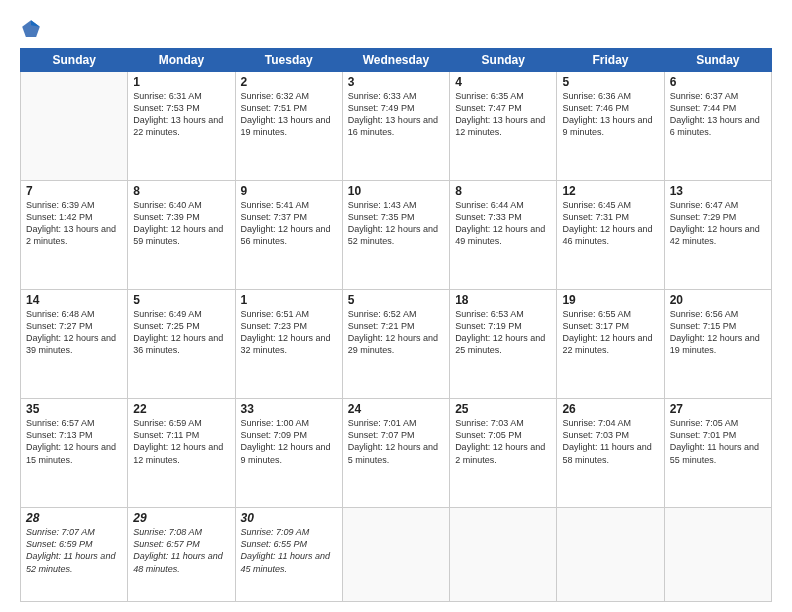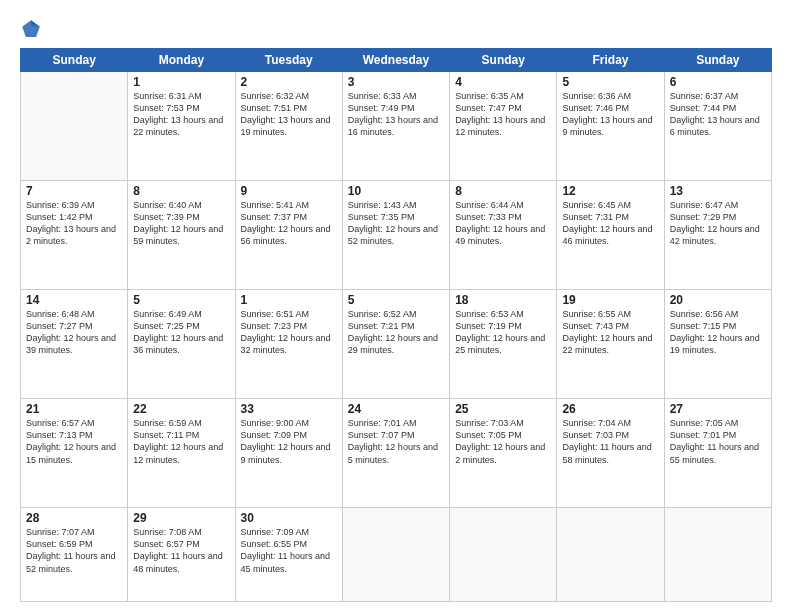"Sunrise: 6:55 AM Sunset: 7:43" div.day-info { text: 7:43 -> 3:17 }
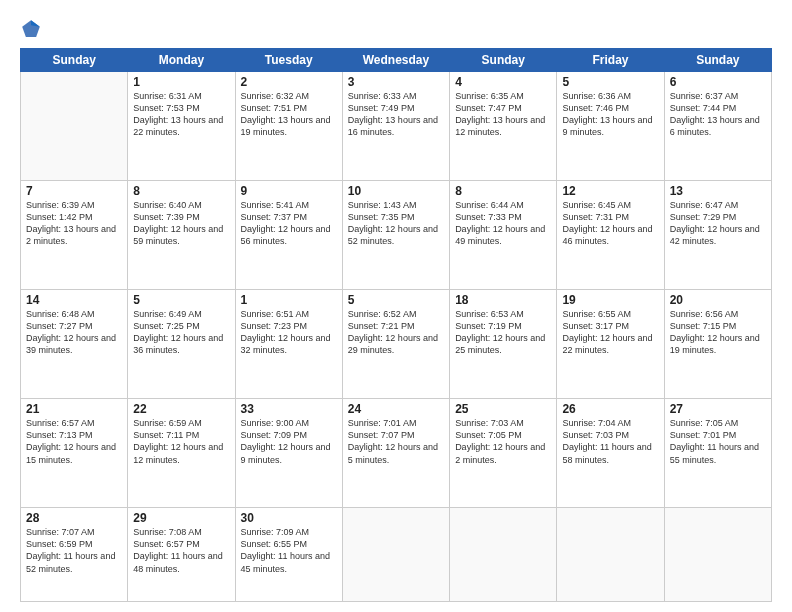"21" span.day-number { text: 21 -> 35 }
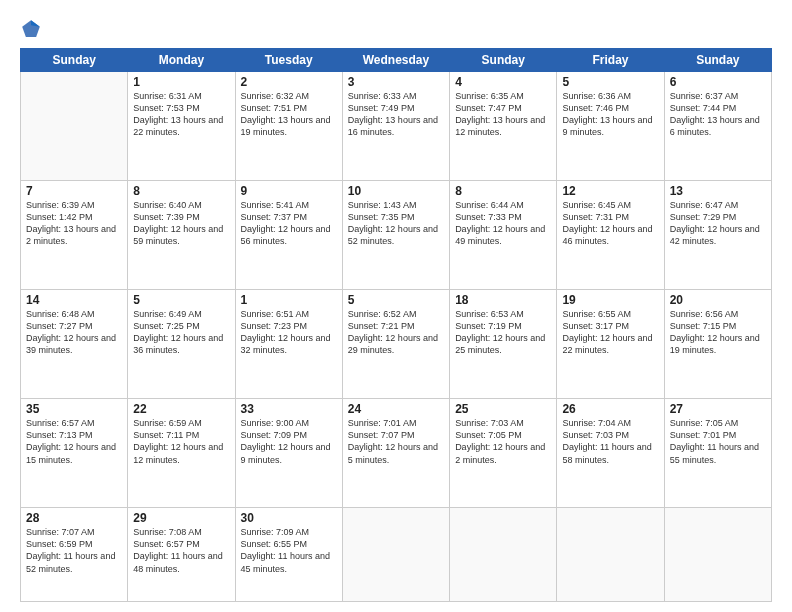"Sunrise: 9:00 AM Sunset: 7:09" div.day-info { text: 9:00 -> 1:00 }
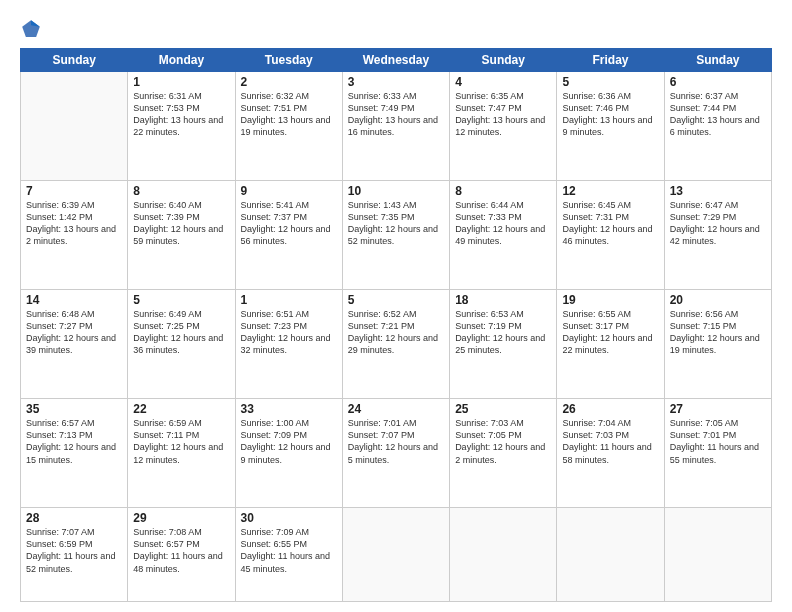"28" .last-row td { font-style: none -> italic }
